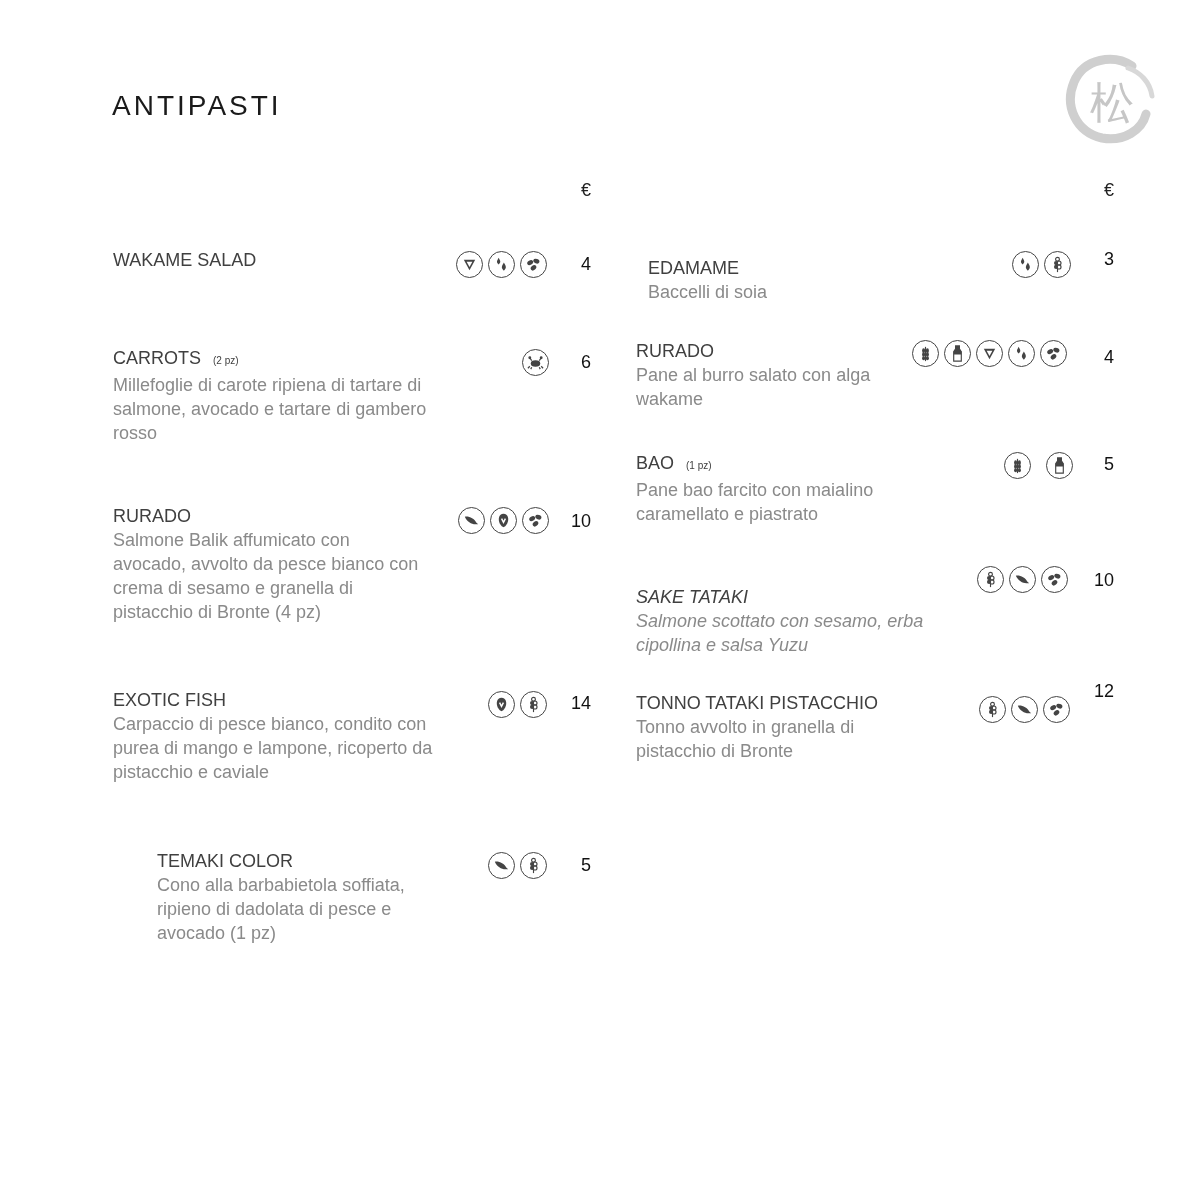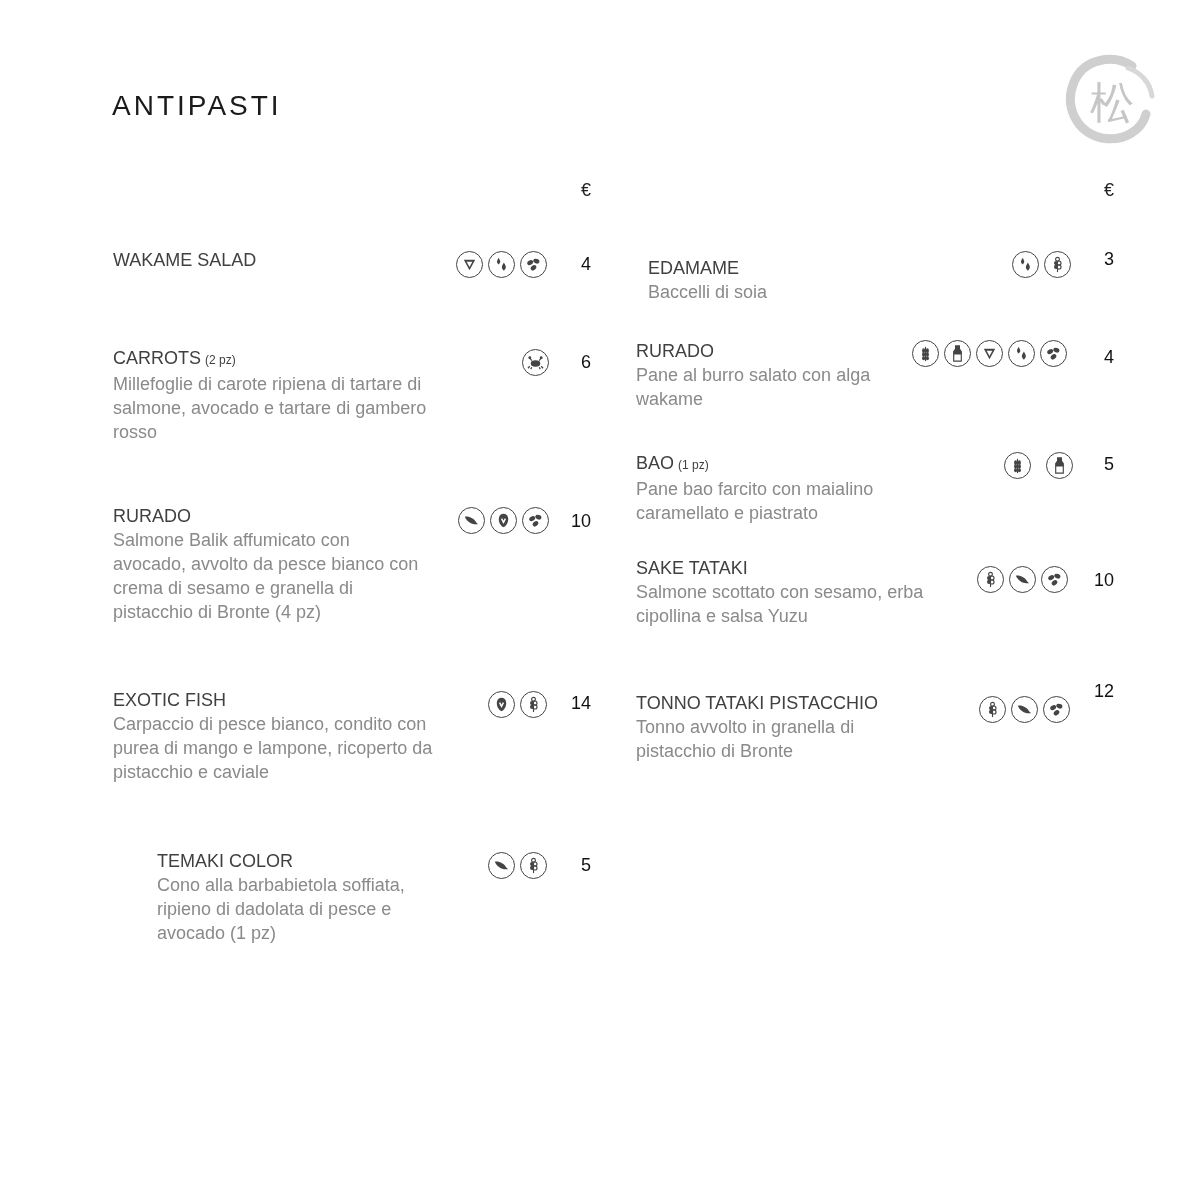"(2 pz)" .name .qty { font-size: 12px -> 10px; margin-left: 4px -> 12px }
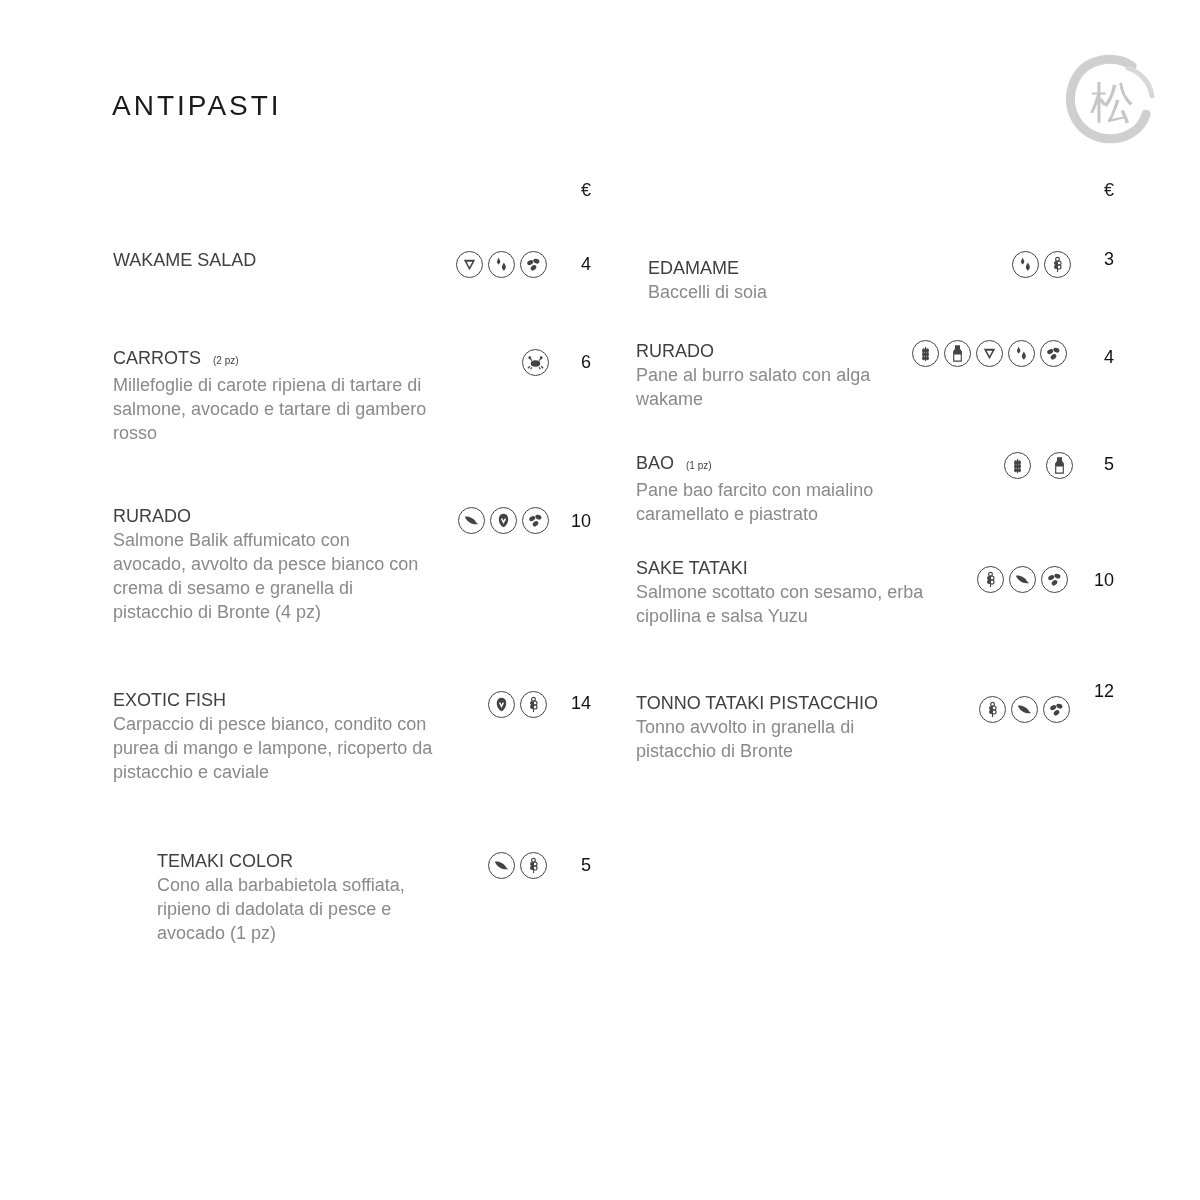"SAKE TATAKI" div.item { font-style: none -> italic; top: 556px -> 585px }
